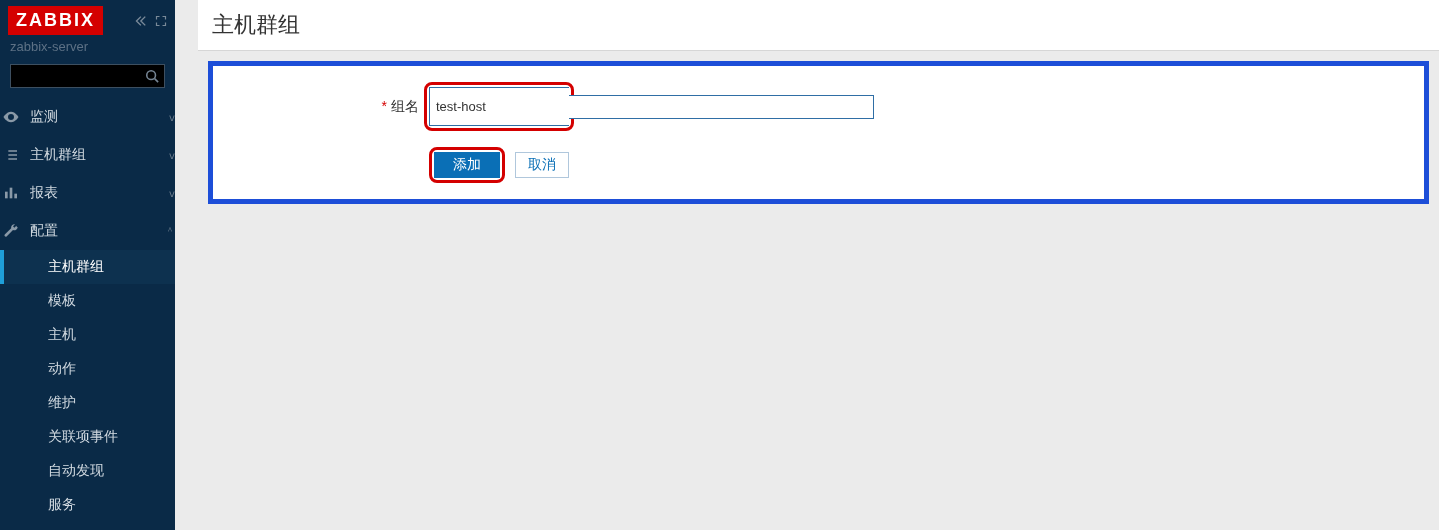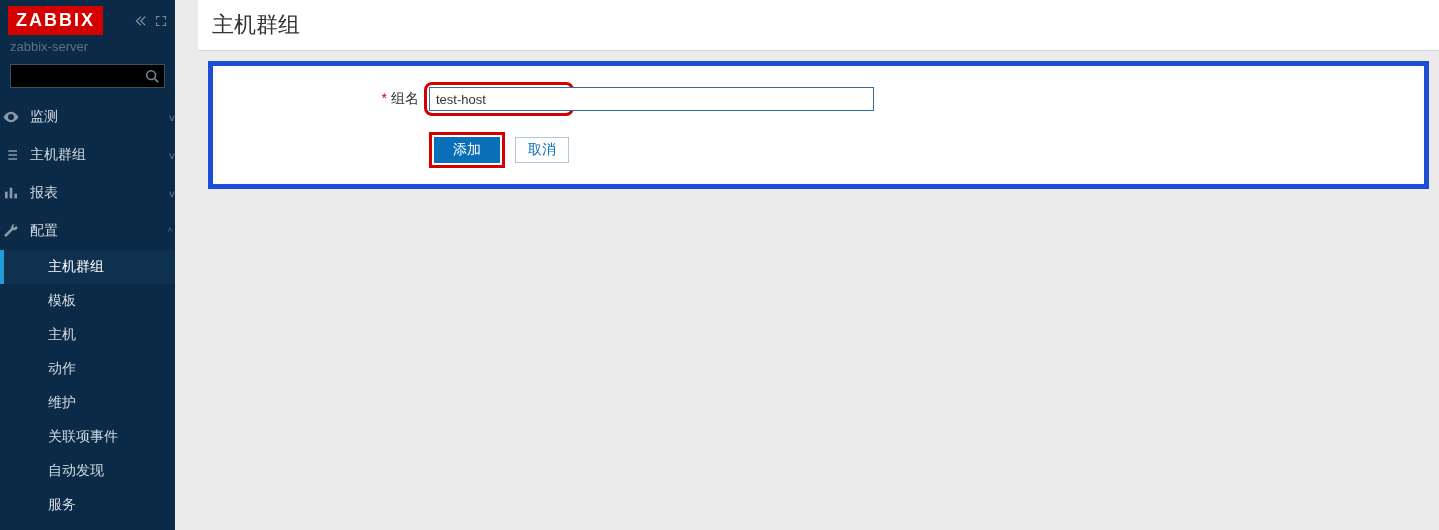"test-host" .text-input { height: 24px -> 39px }
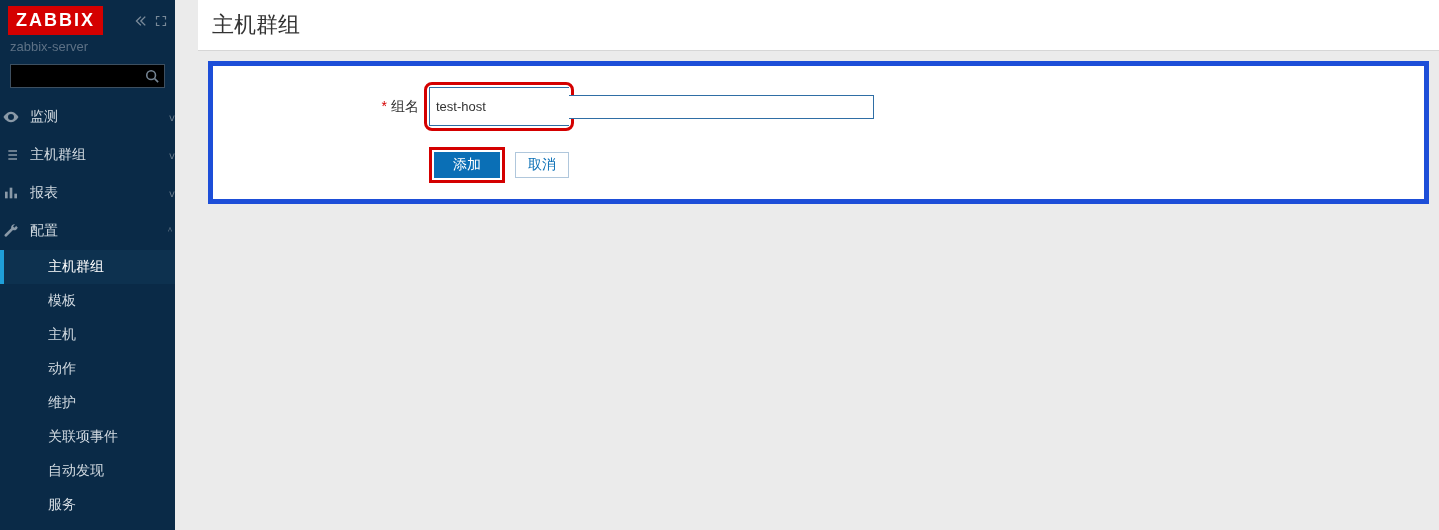"添加" .highlight-btn { border-radius: 0 -> 8px }
